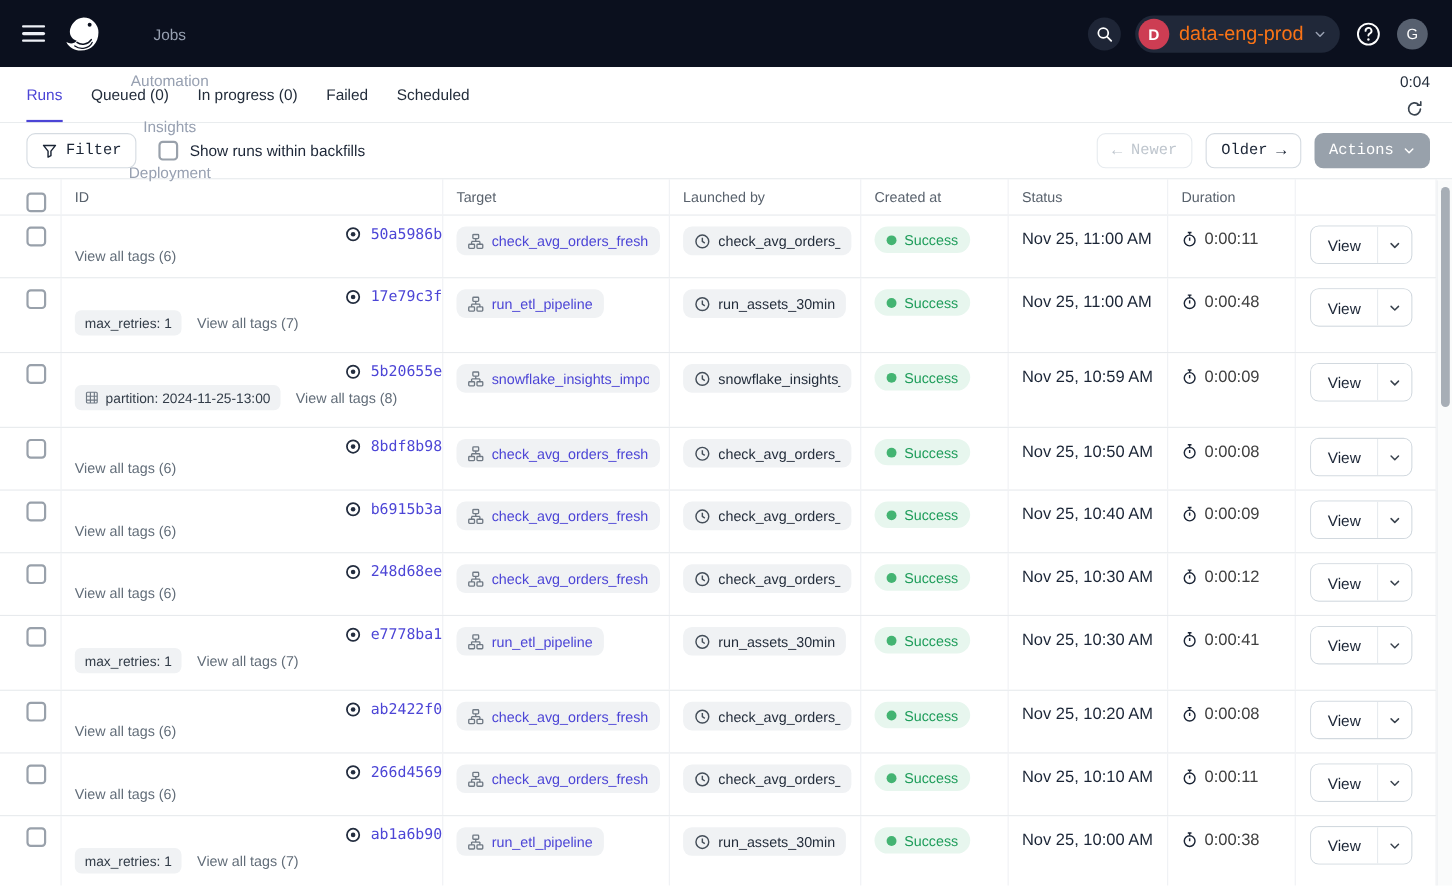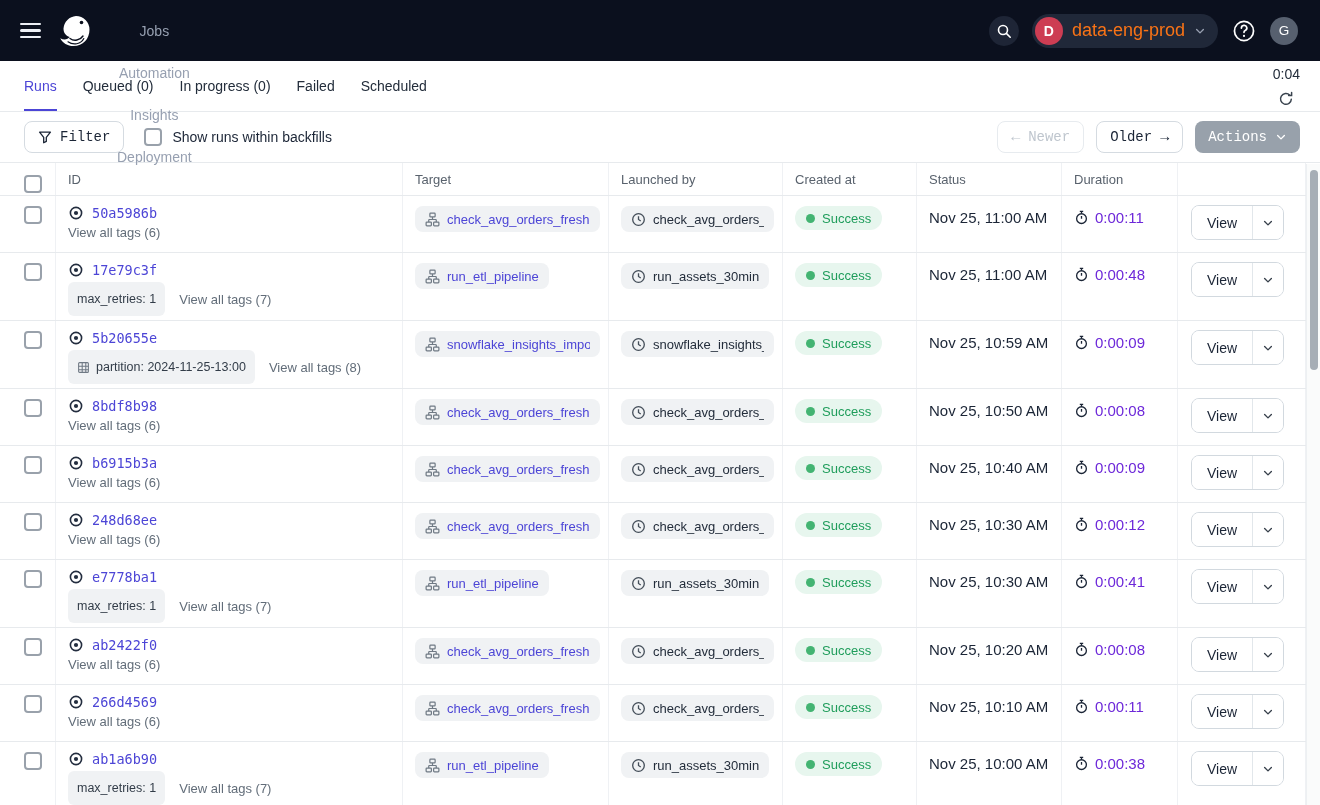"50a5986b" .id-line { justify-content: none -> flex-end }
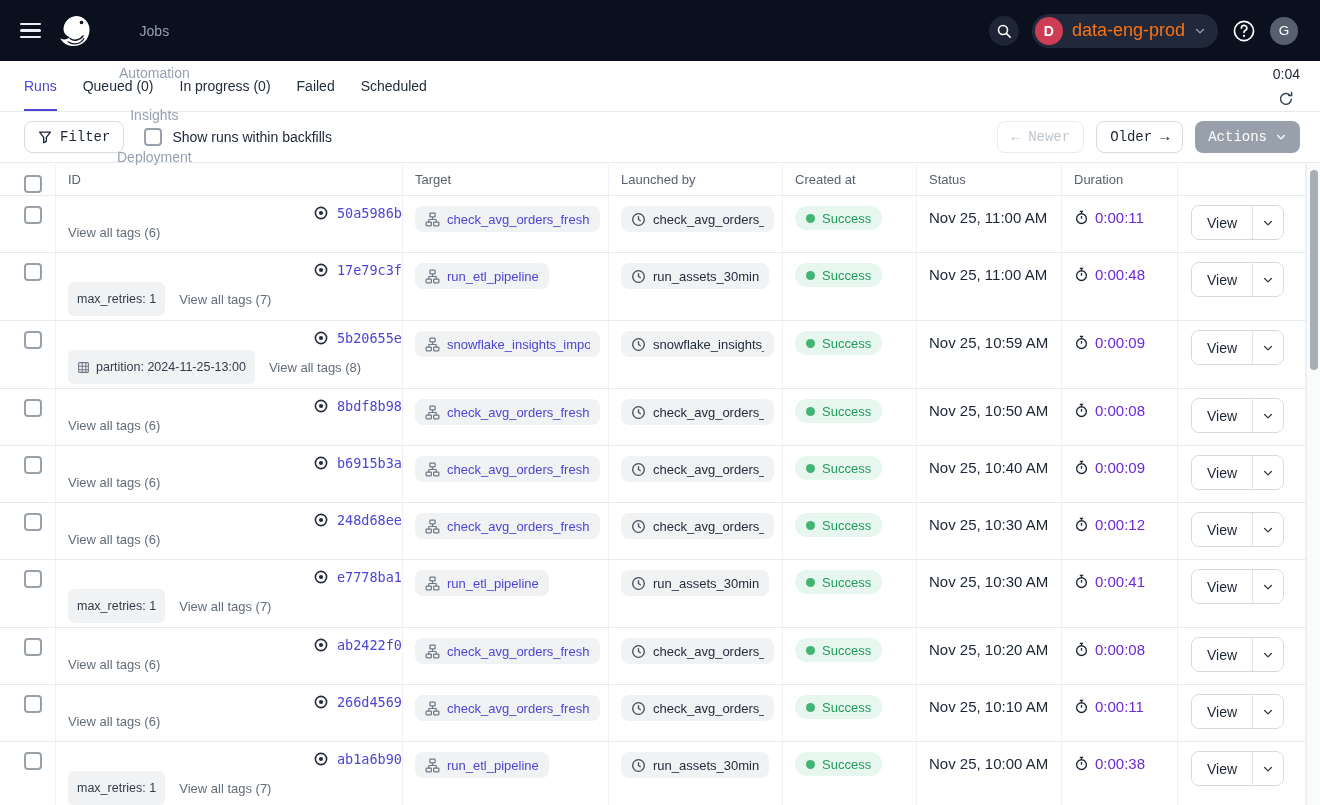"0:00:11" .c-duration { color: #6d28d9 -> #404040 }
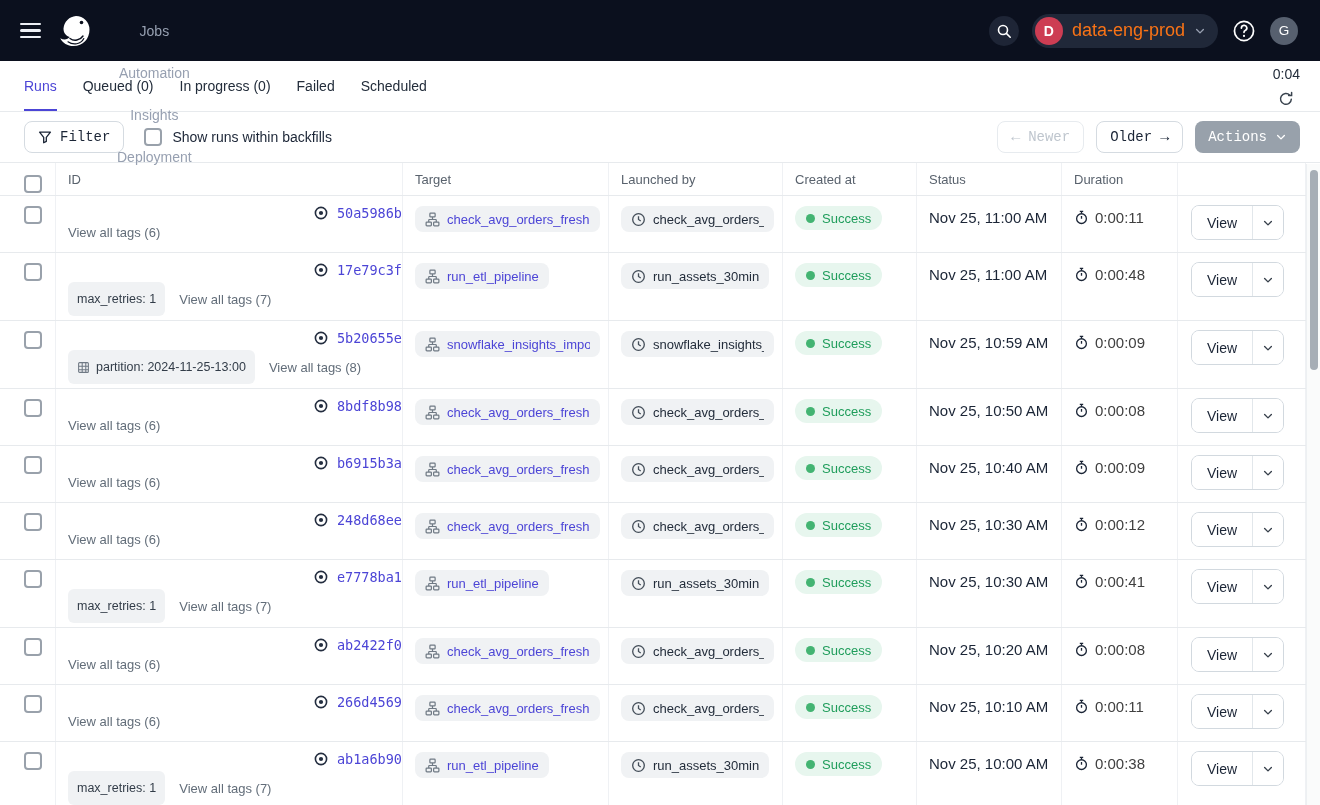"max_retries: 1" .tag-pill { height: 34px -> 23px }
